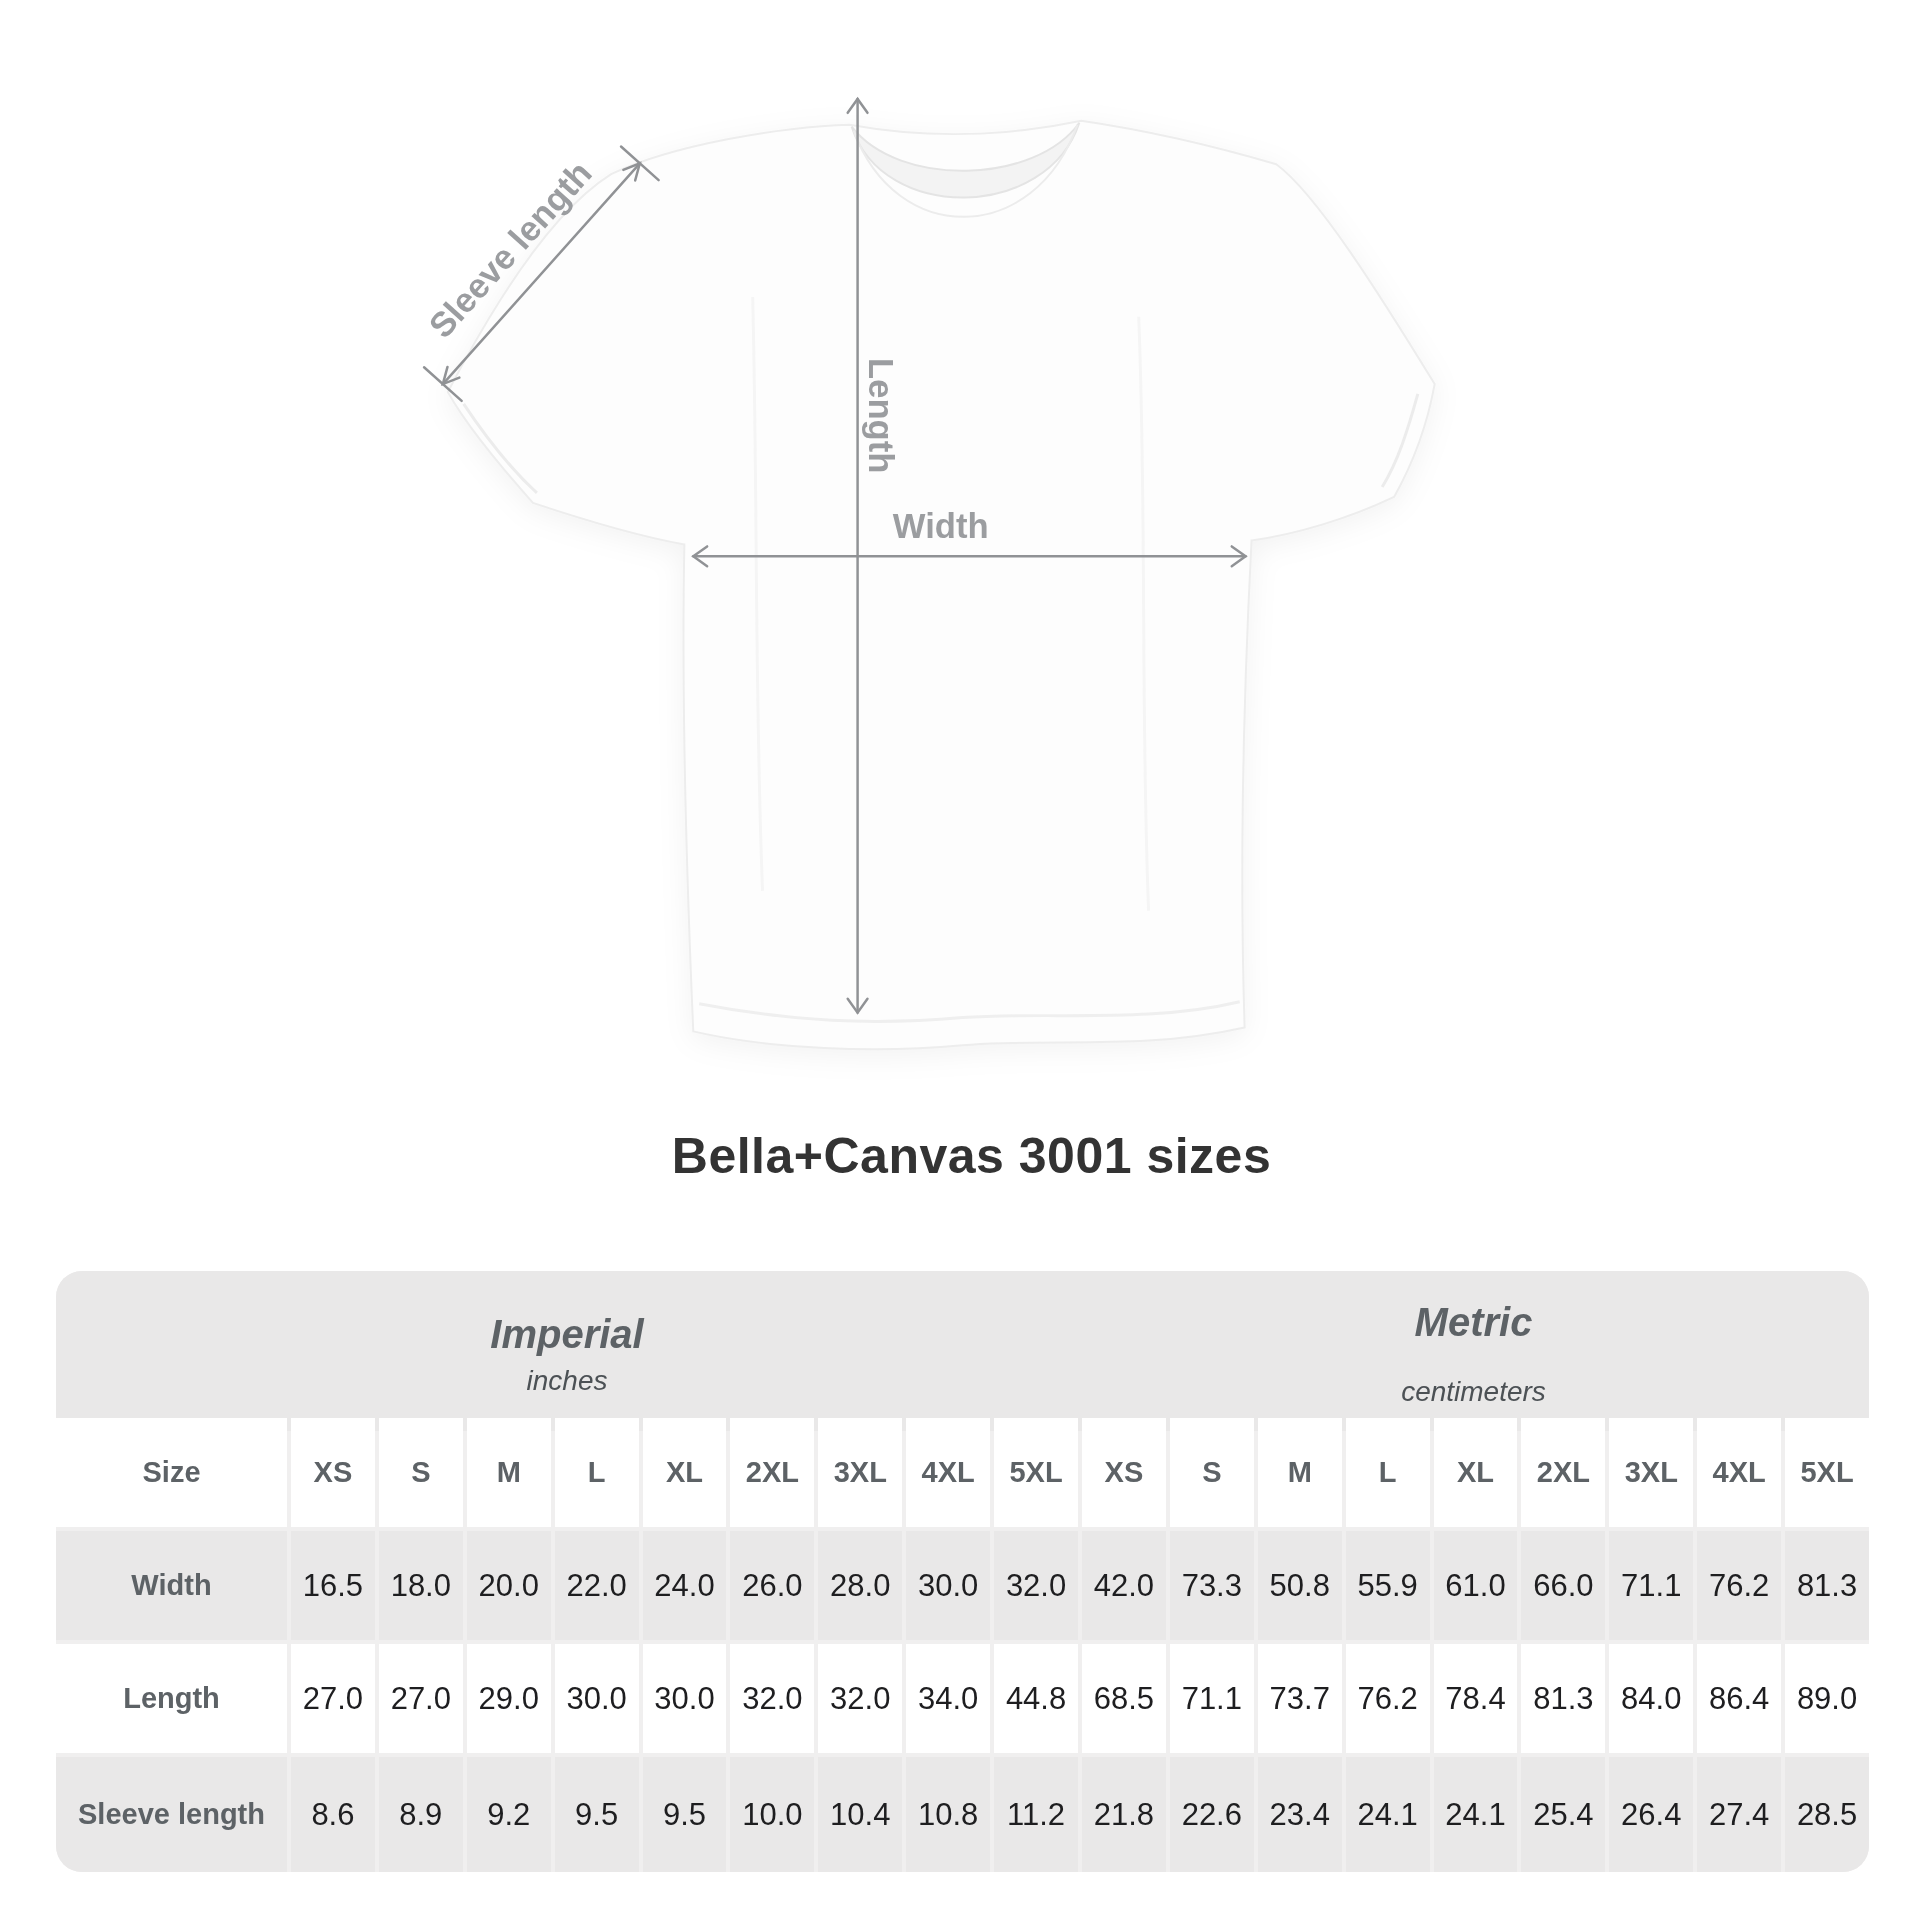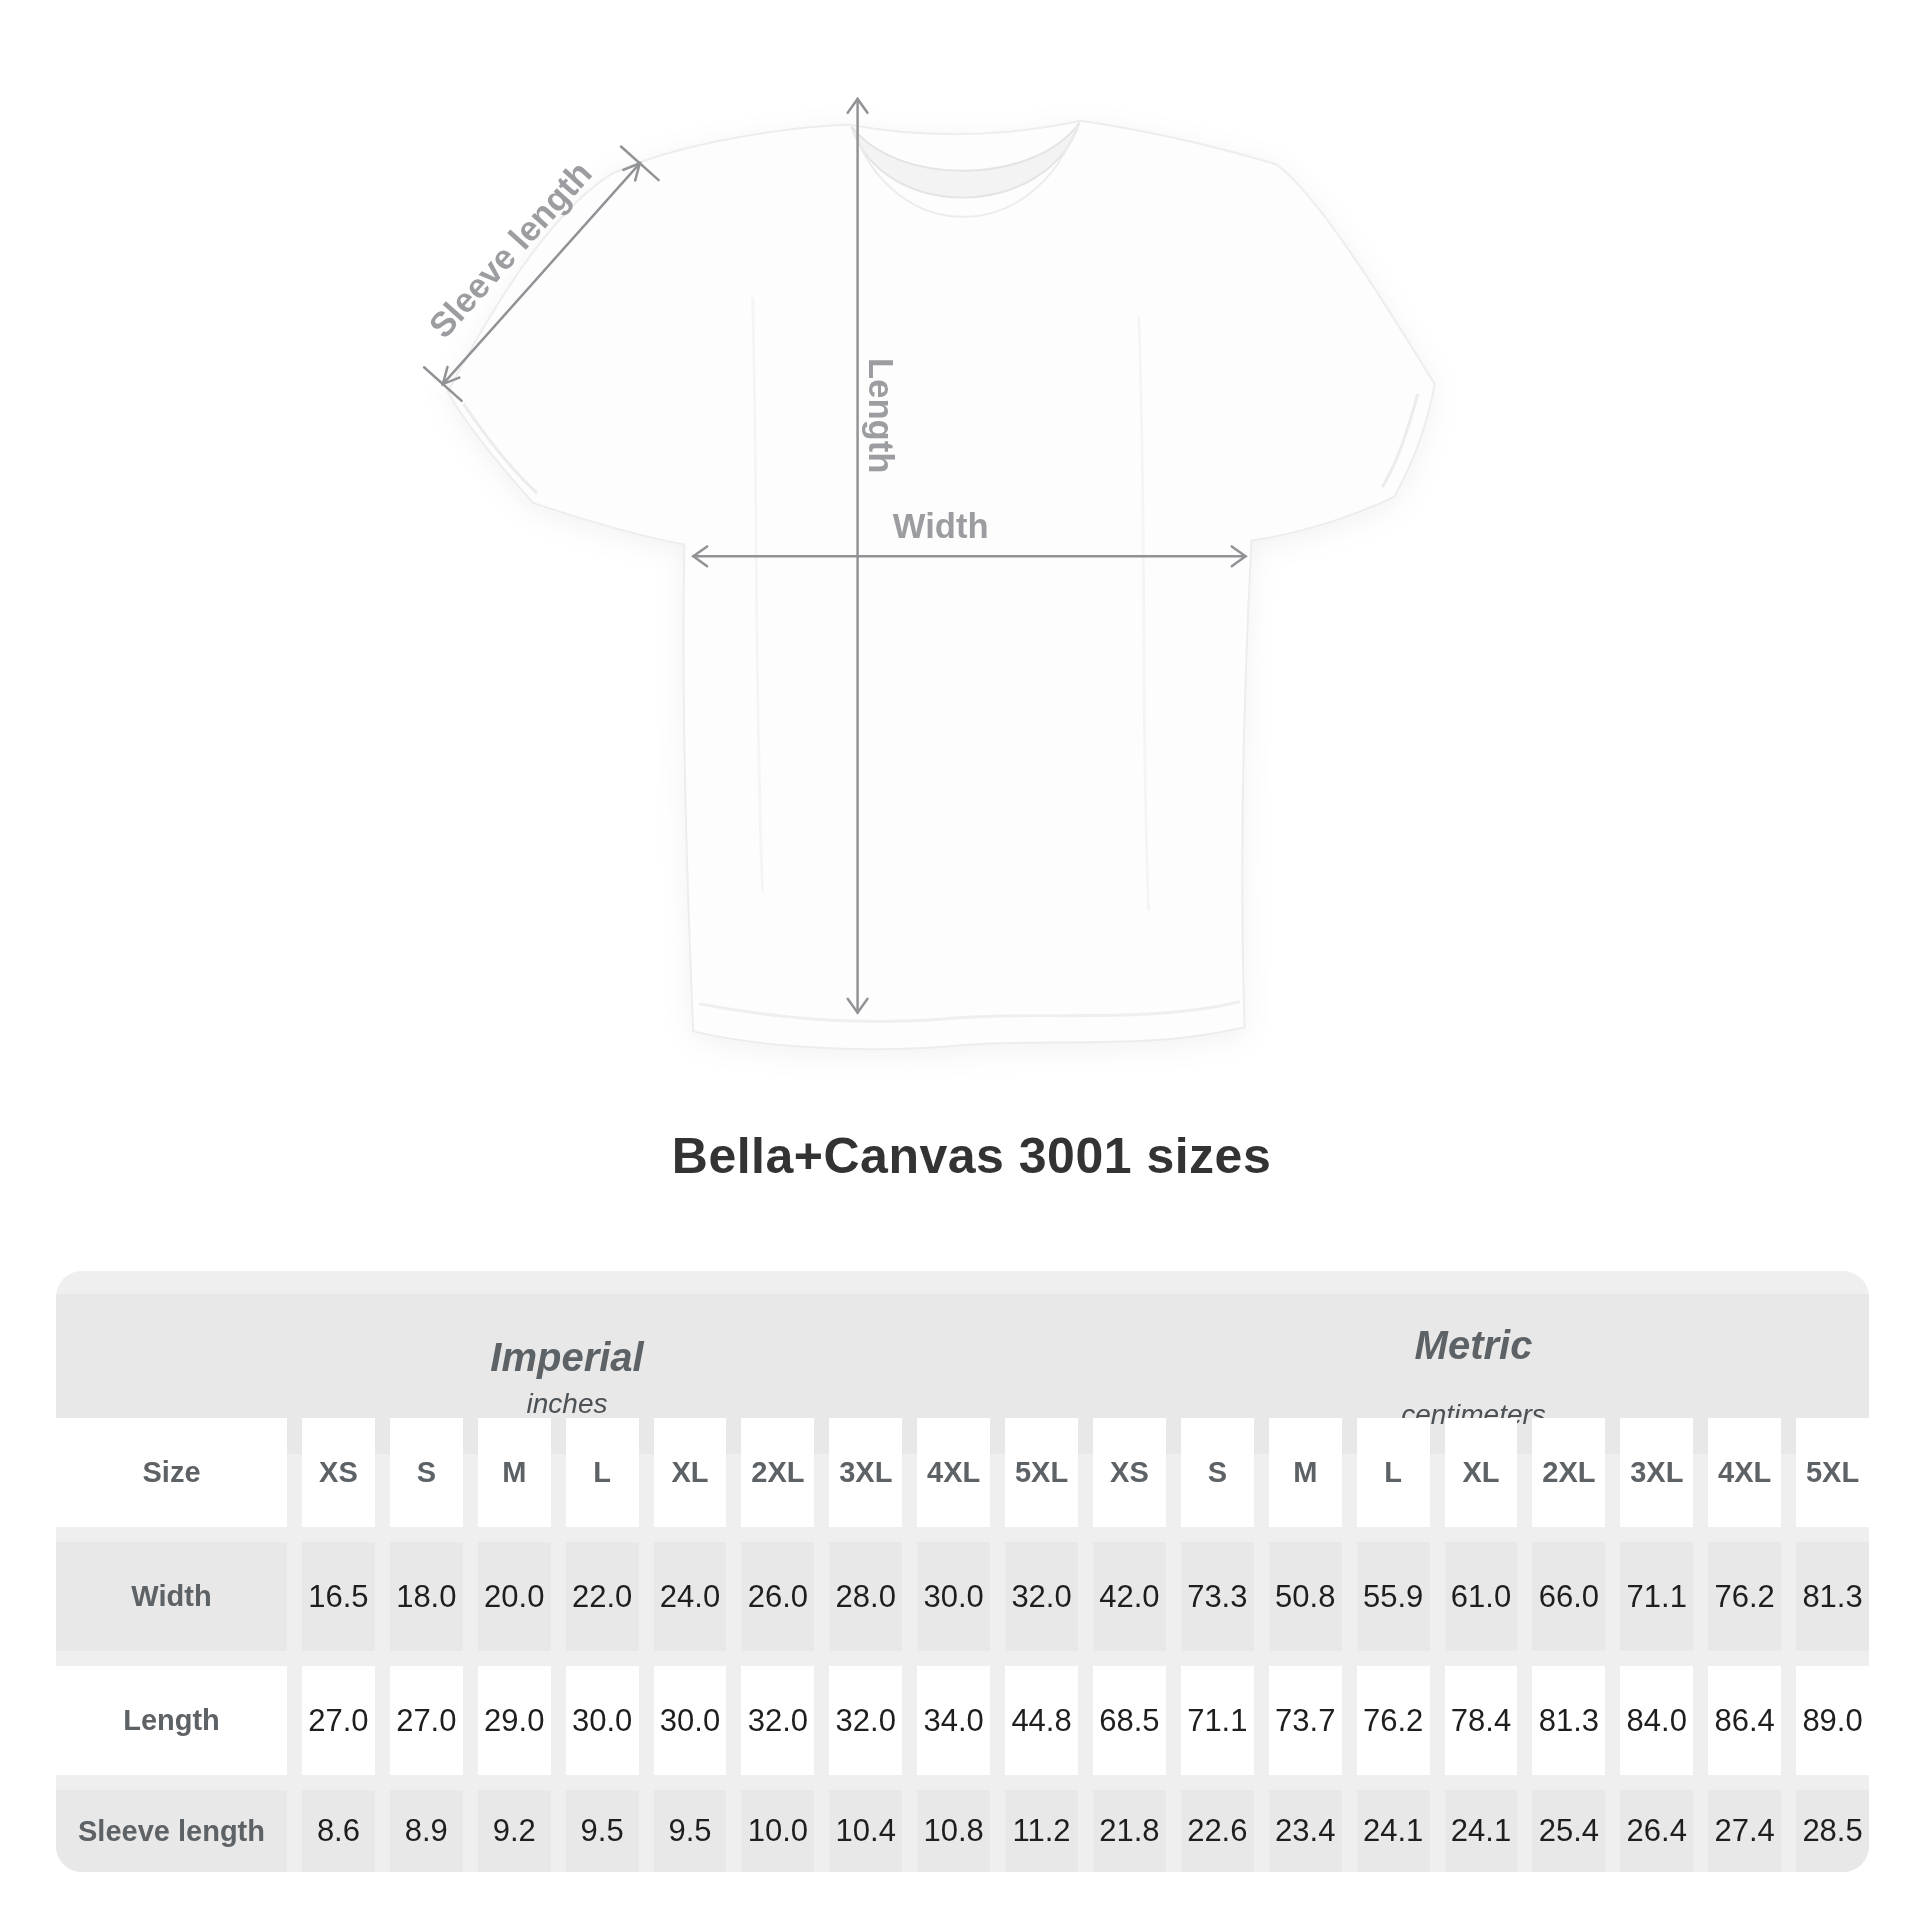"Imperial" .band { margin-top: 23px -> none }
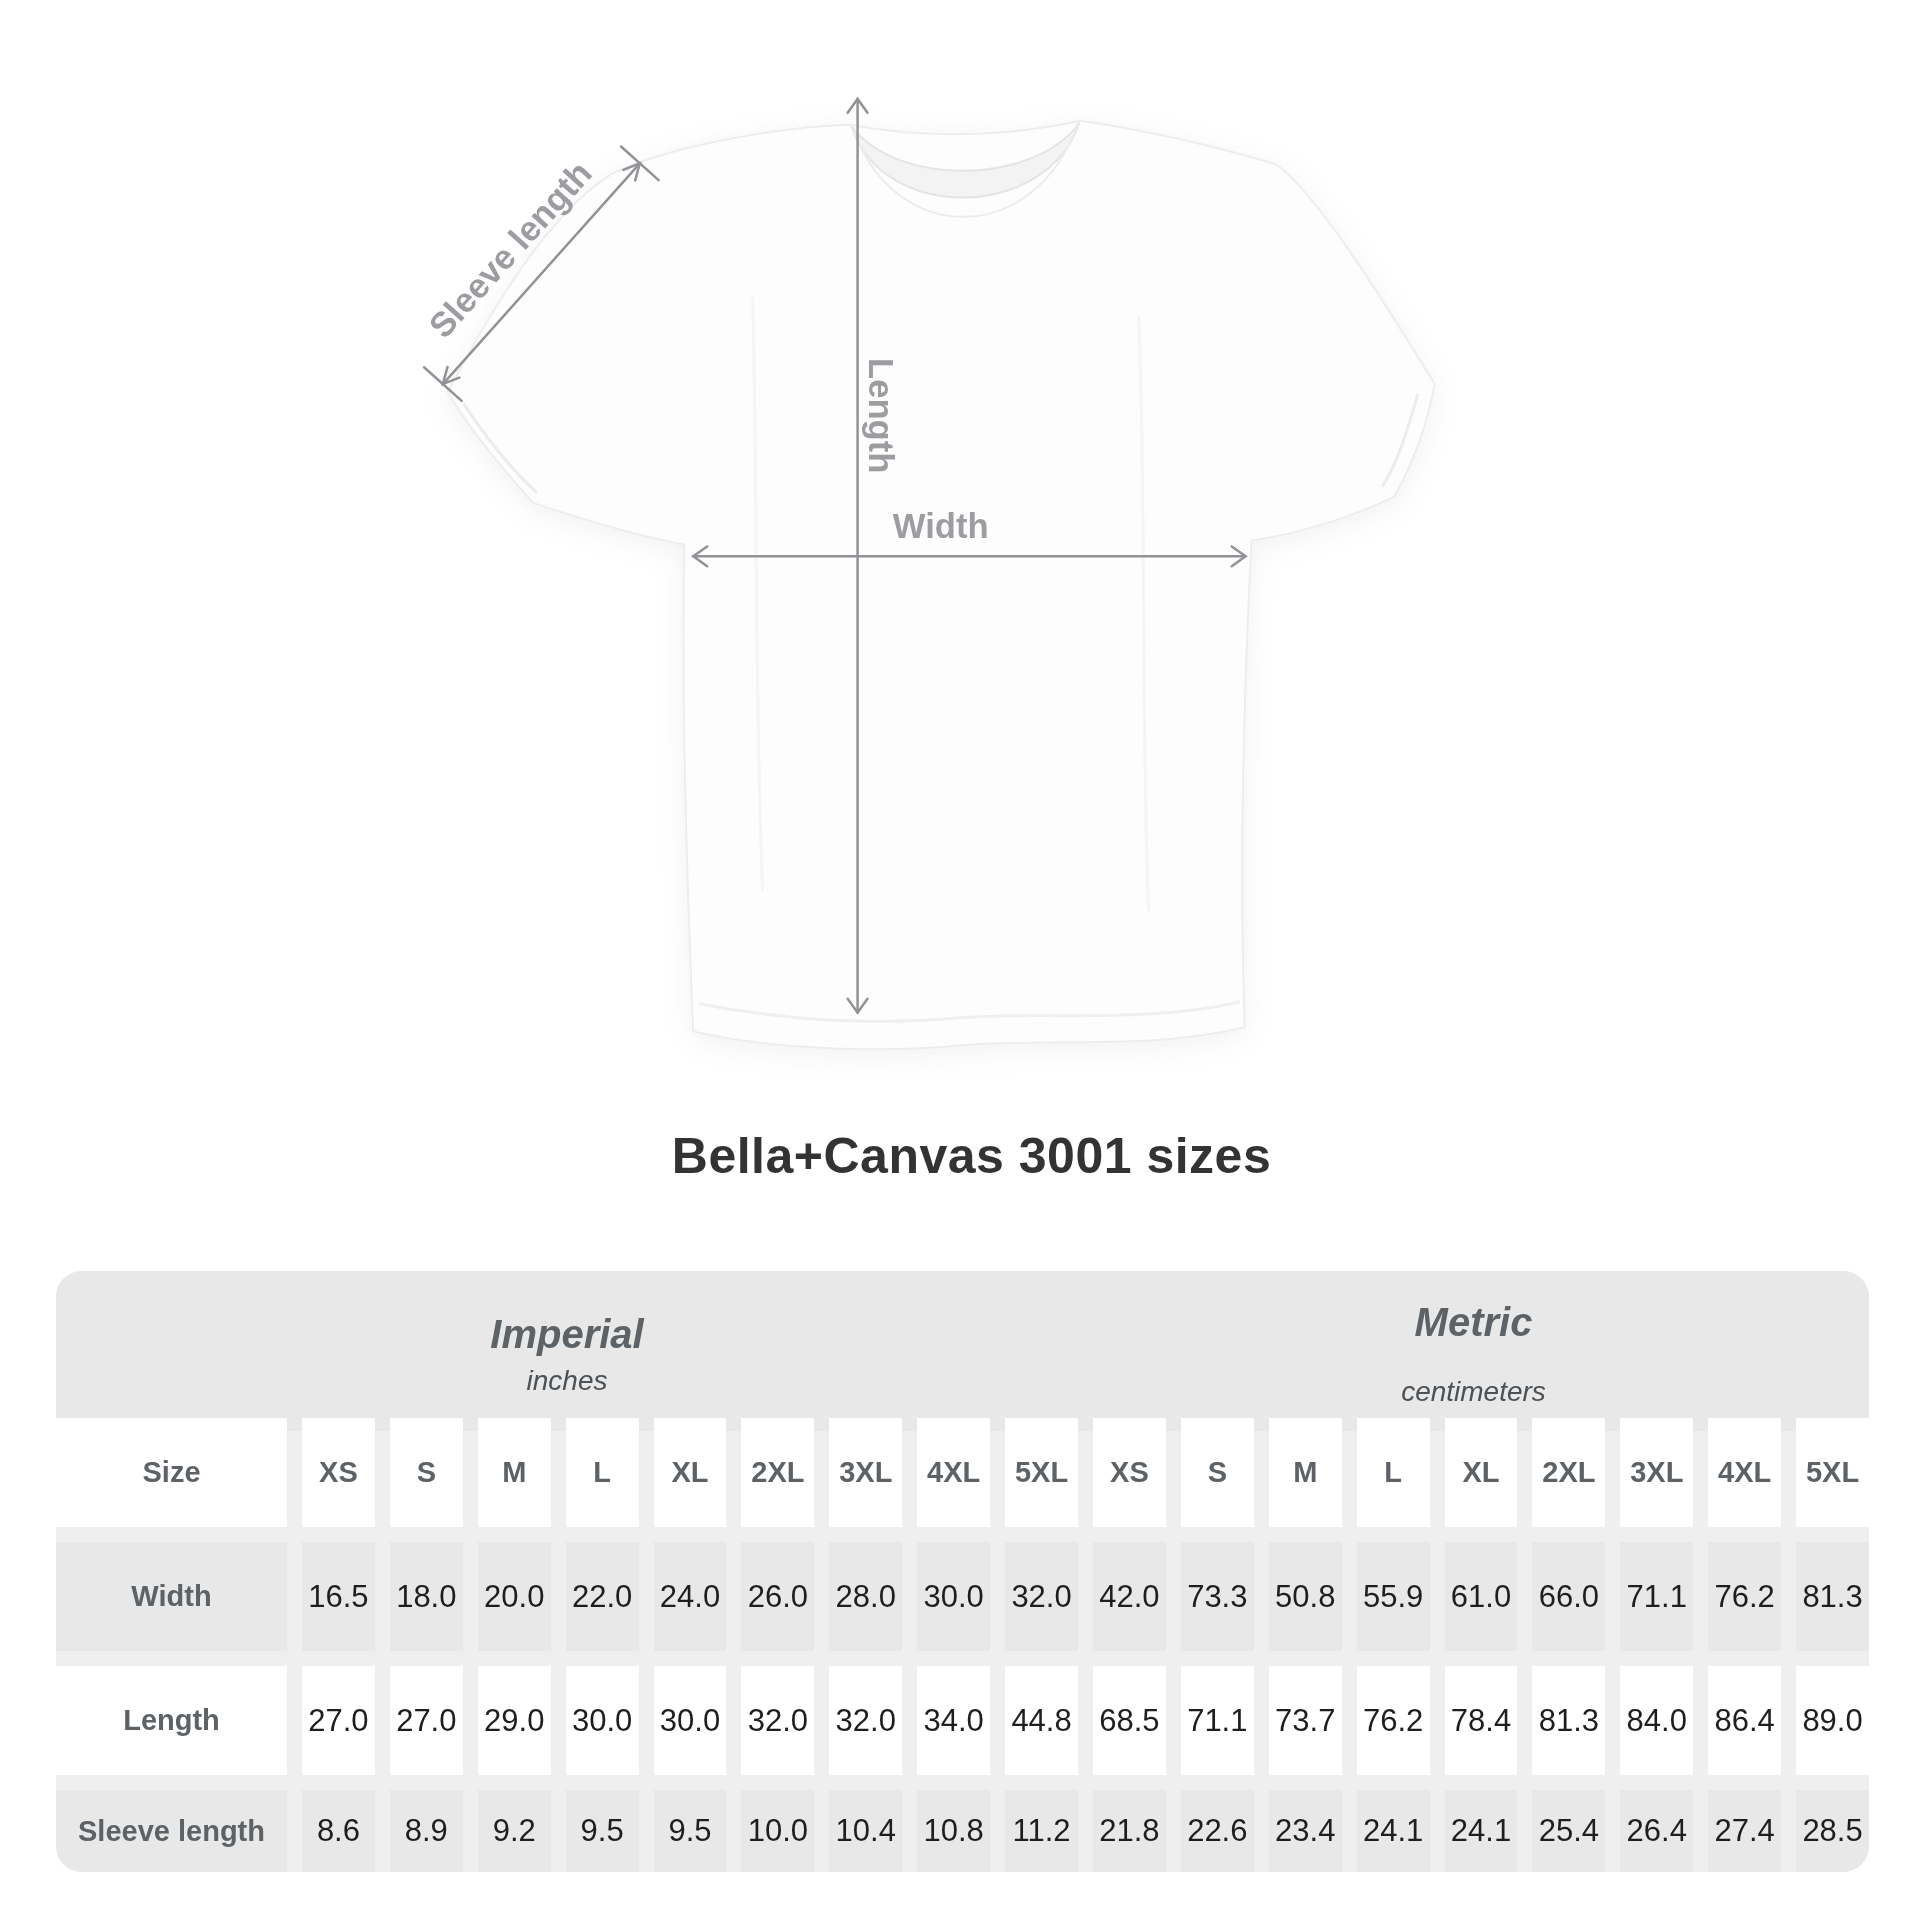"Size" .grid { gap: 15px -> 4px }
